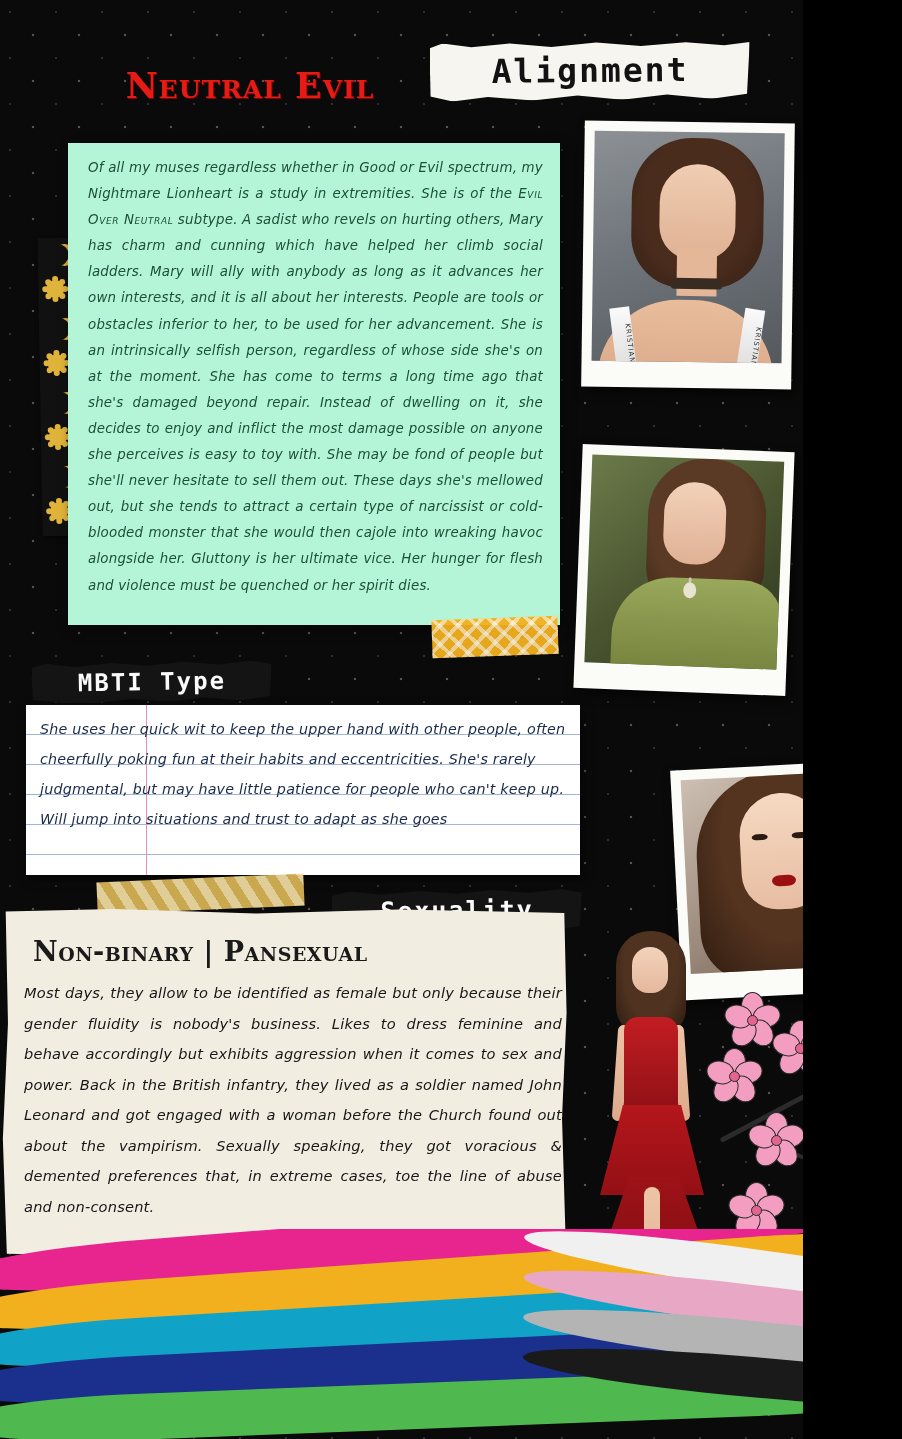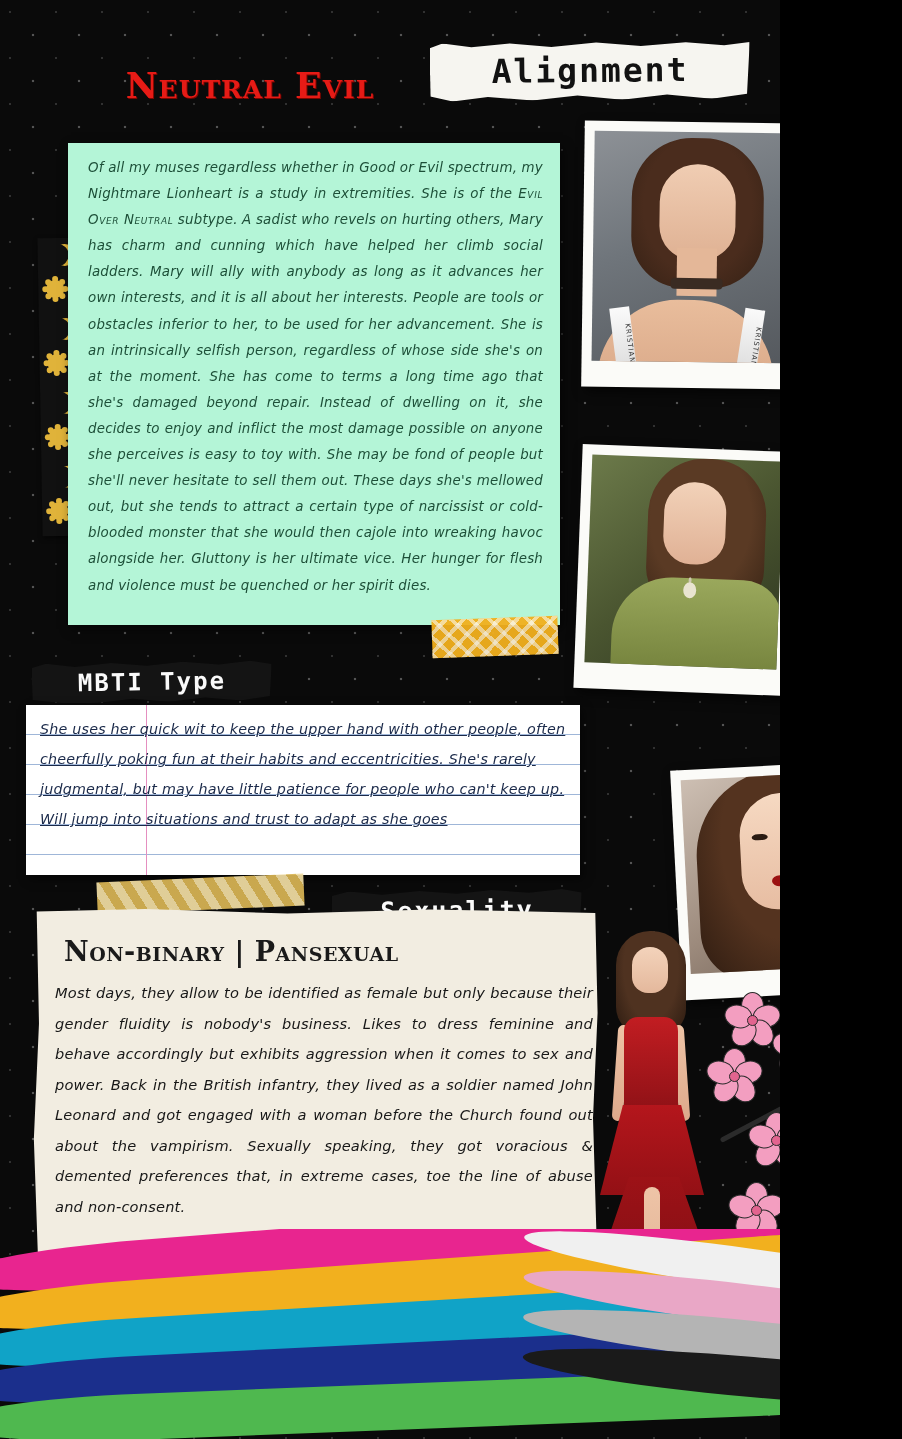"Neutral Evil" #page { padding-left: none -> 23px }
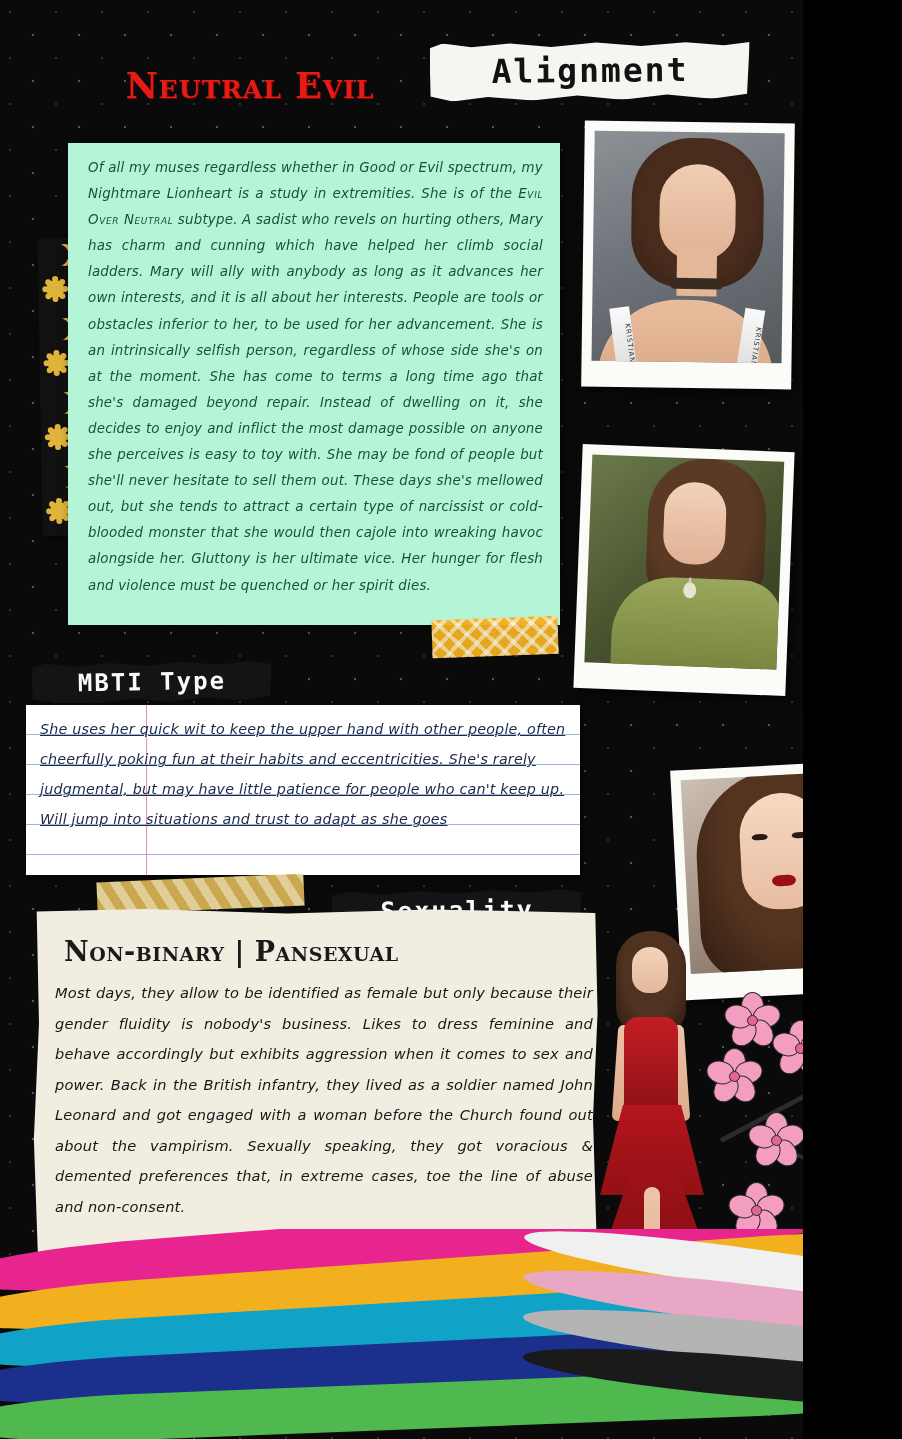"She uses her quick wit" .lined-note .body { text-decoration: underline -> none }
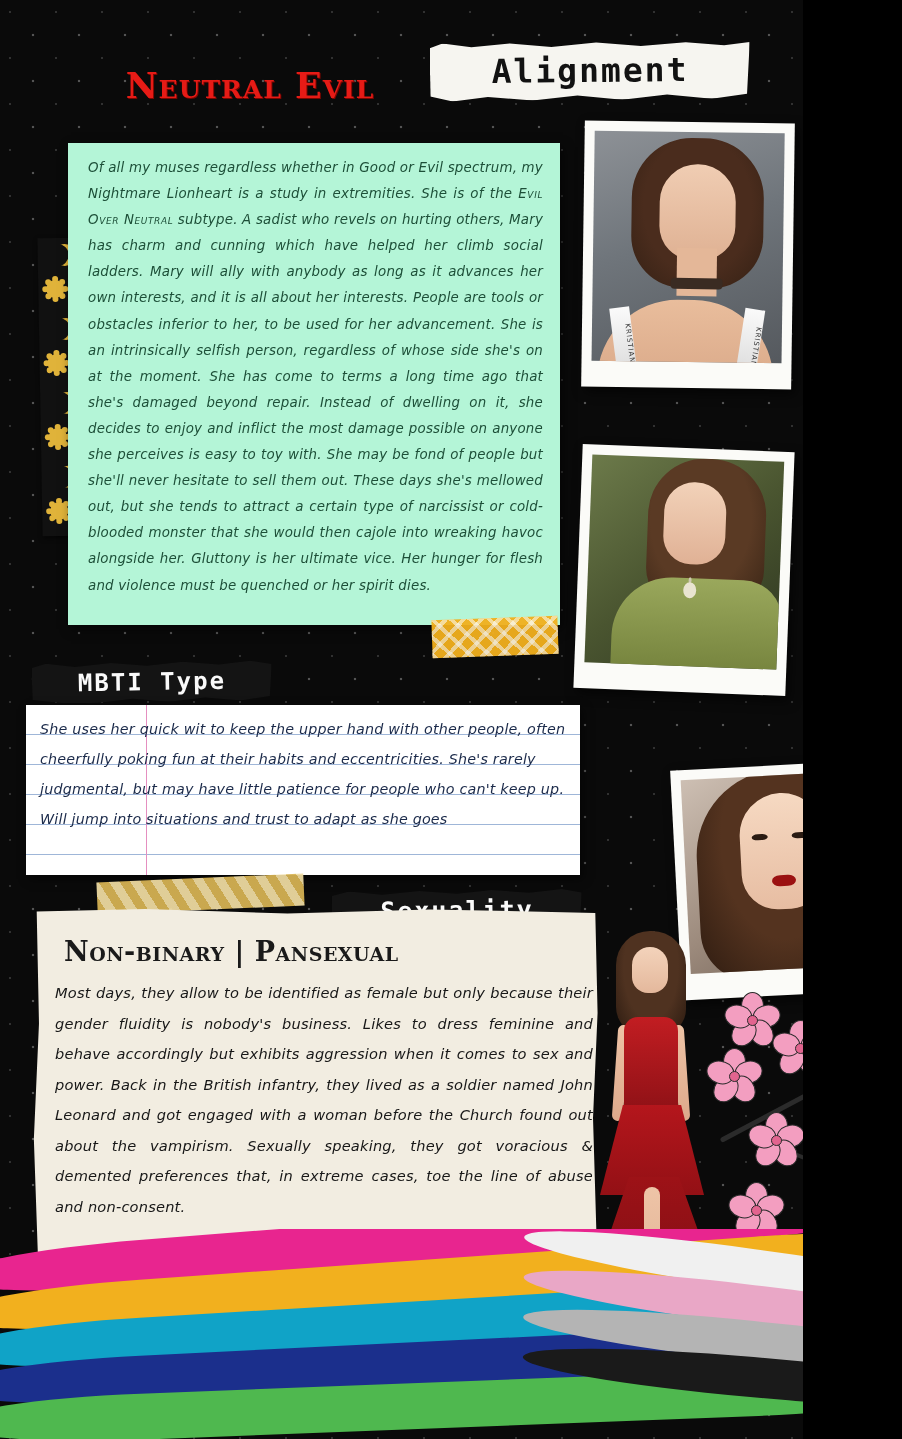"Non-binary | Pansexual" .parchment { left: 31px -> 0 }
